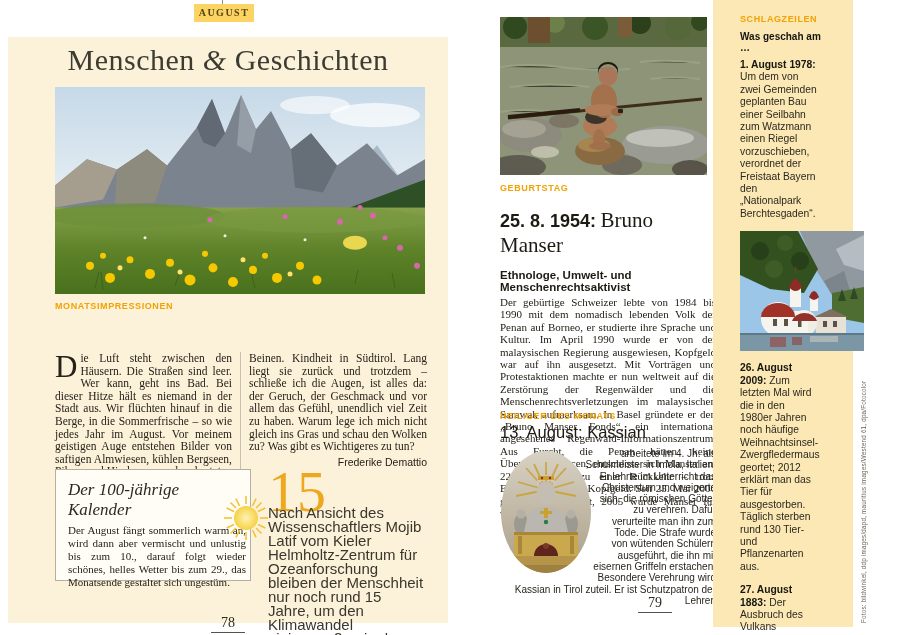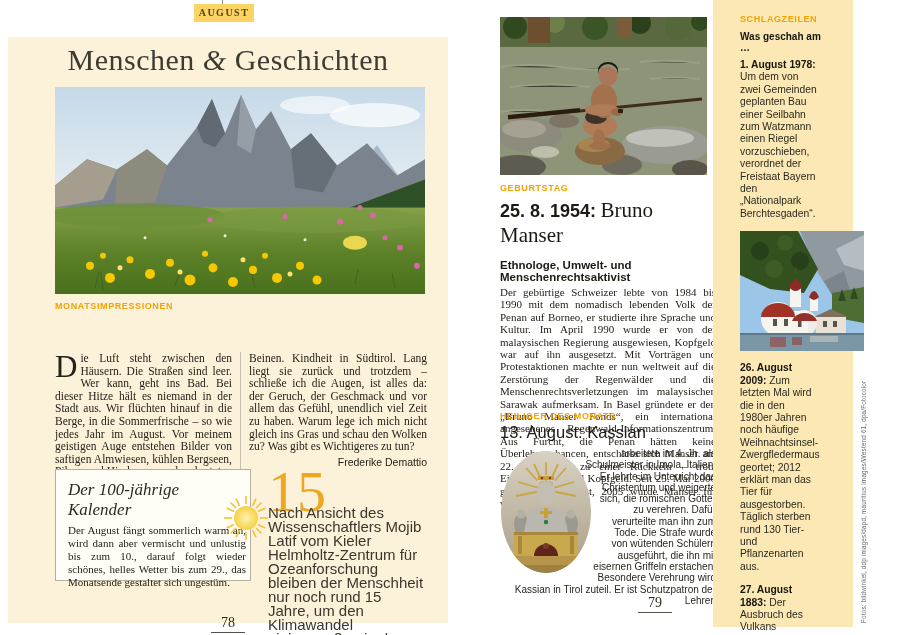"25. 8. 1954: Bruno Manser" .gb-head { margin-top: 5px -> 15px }
